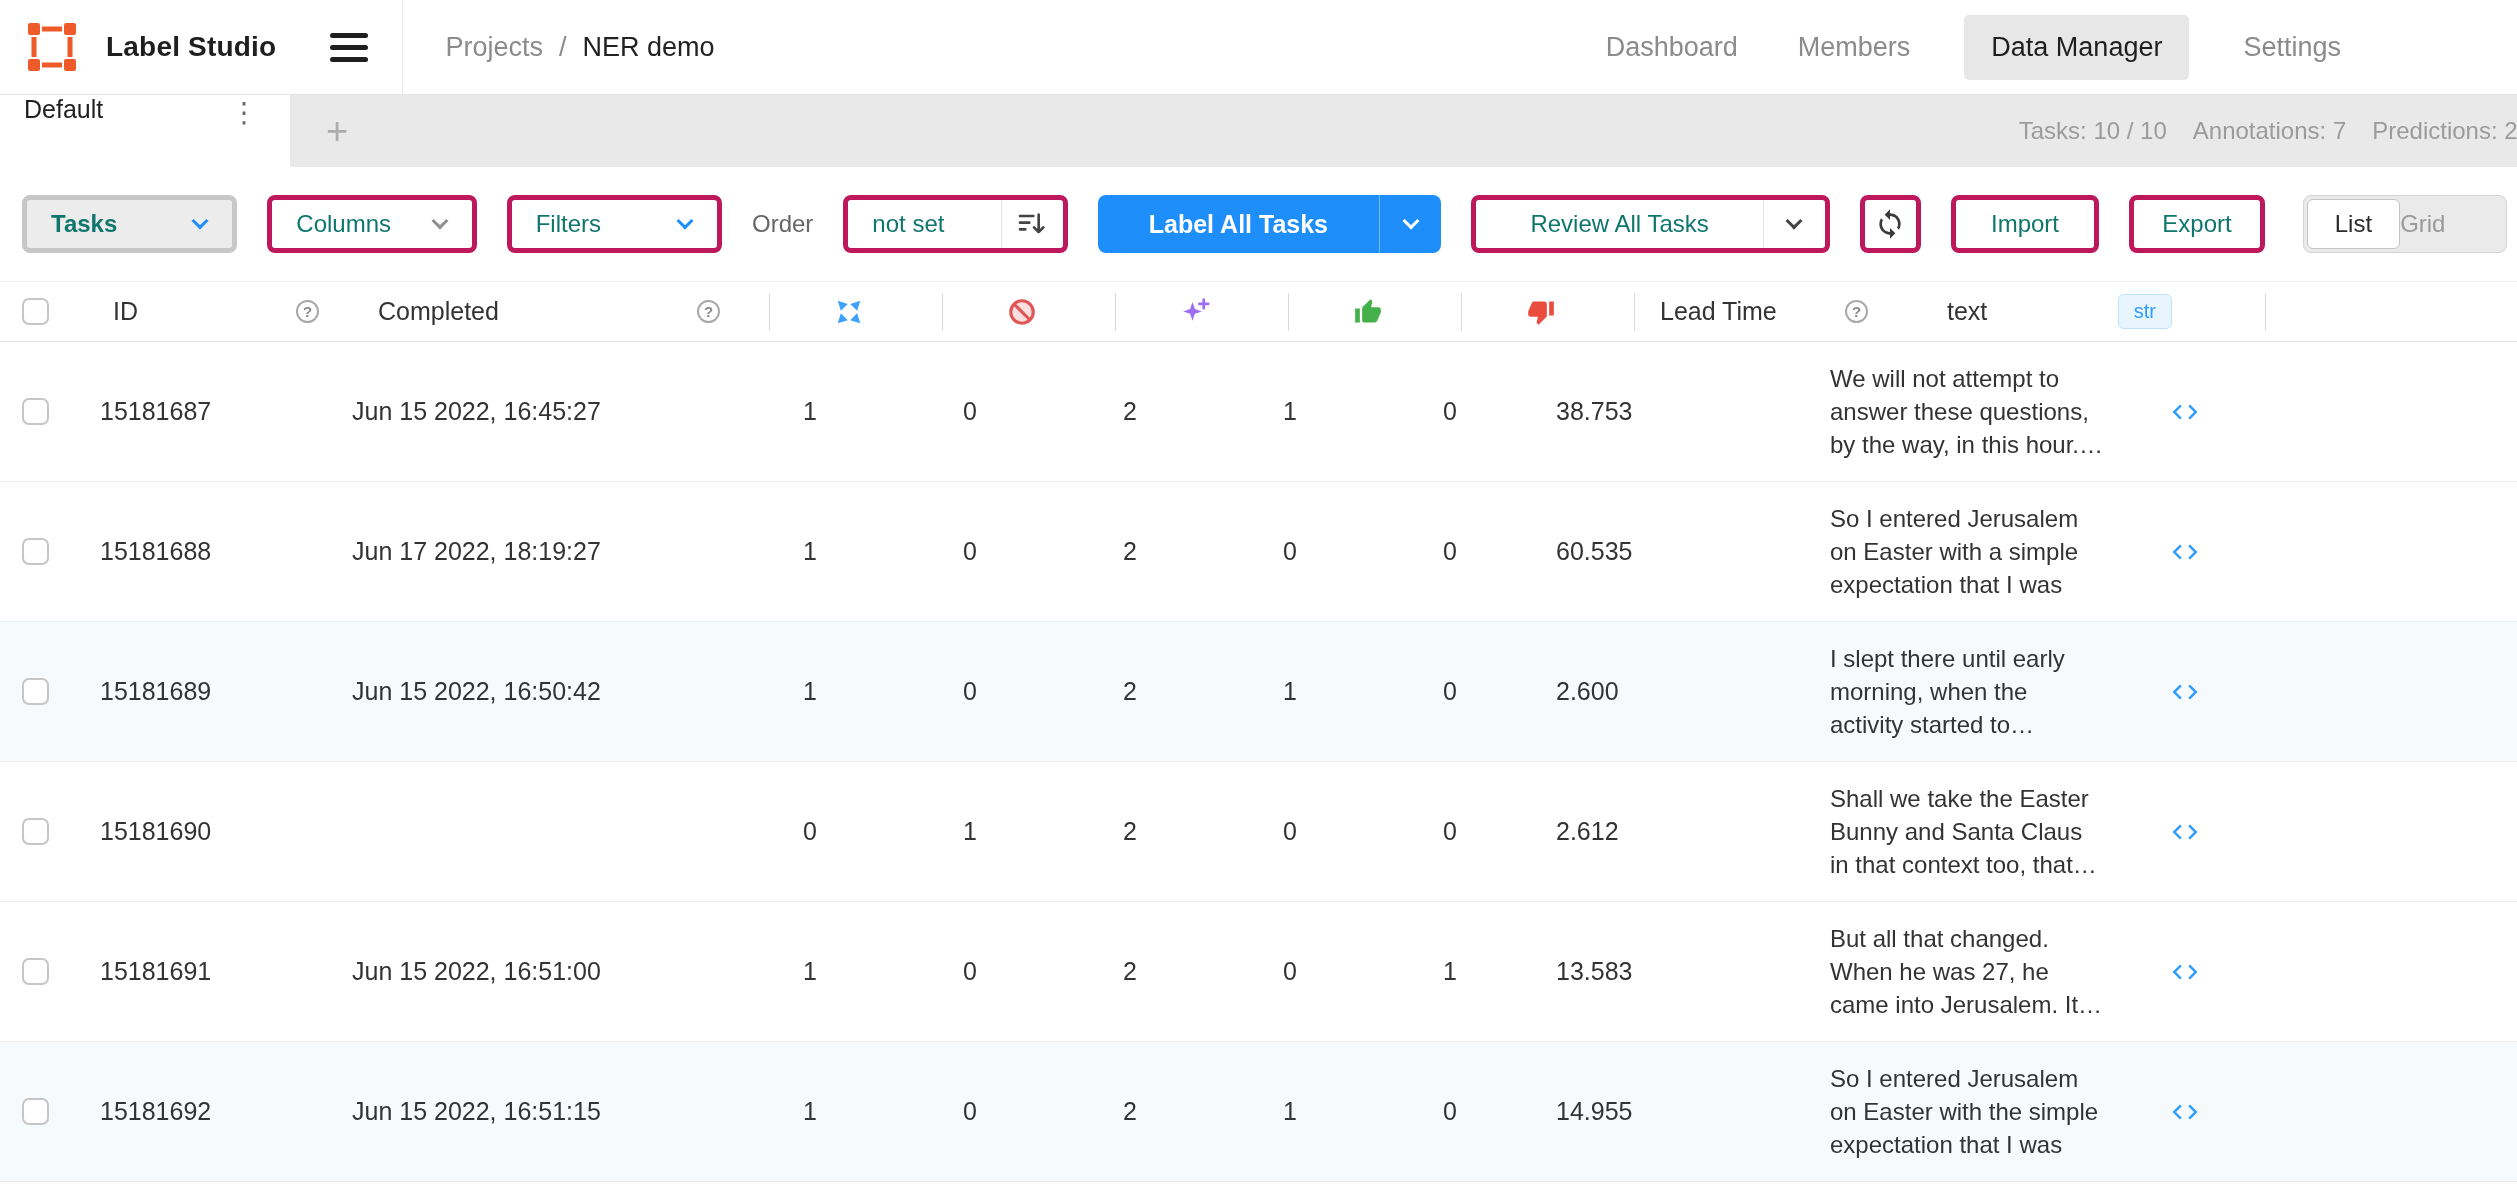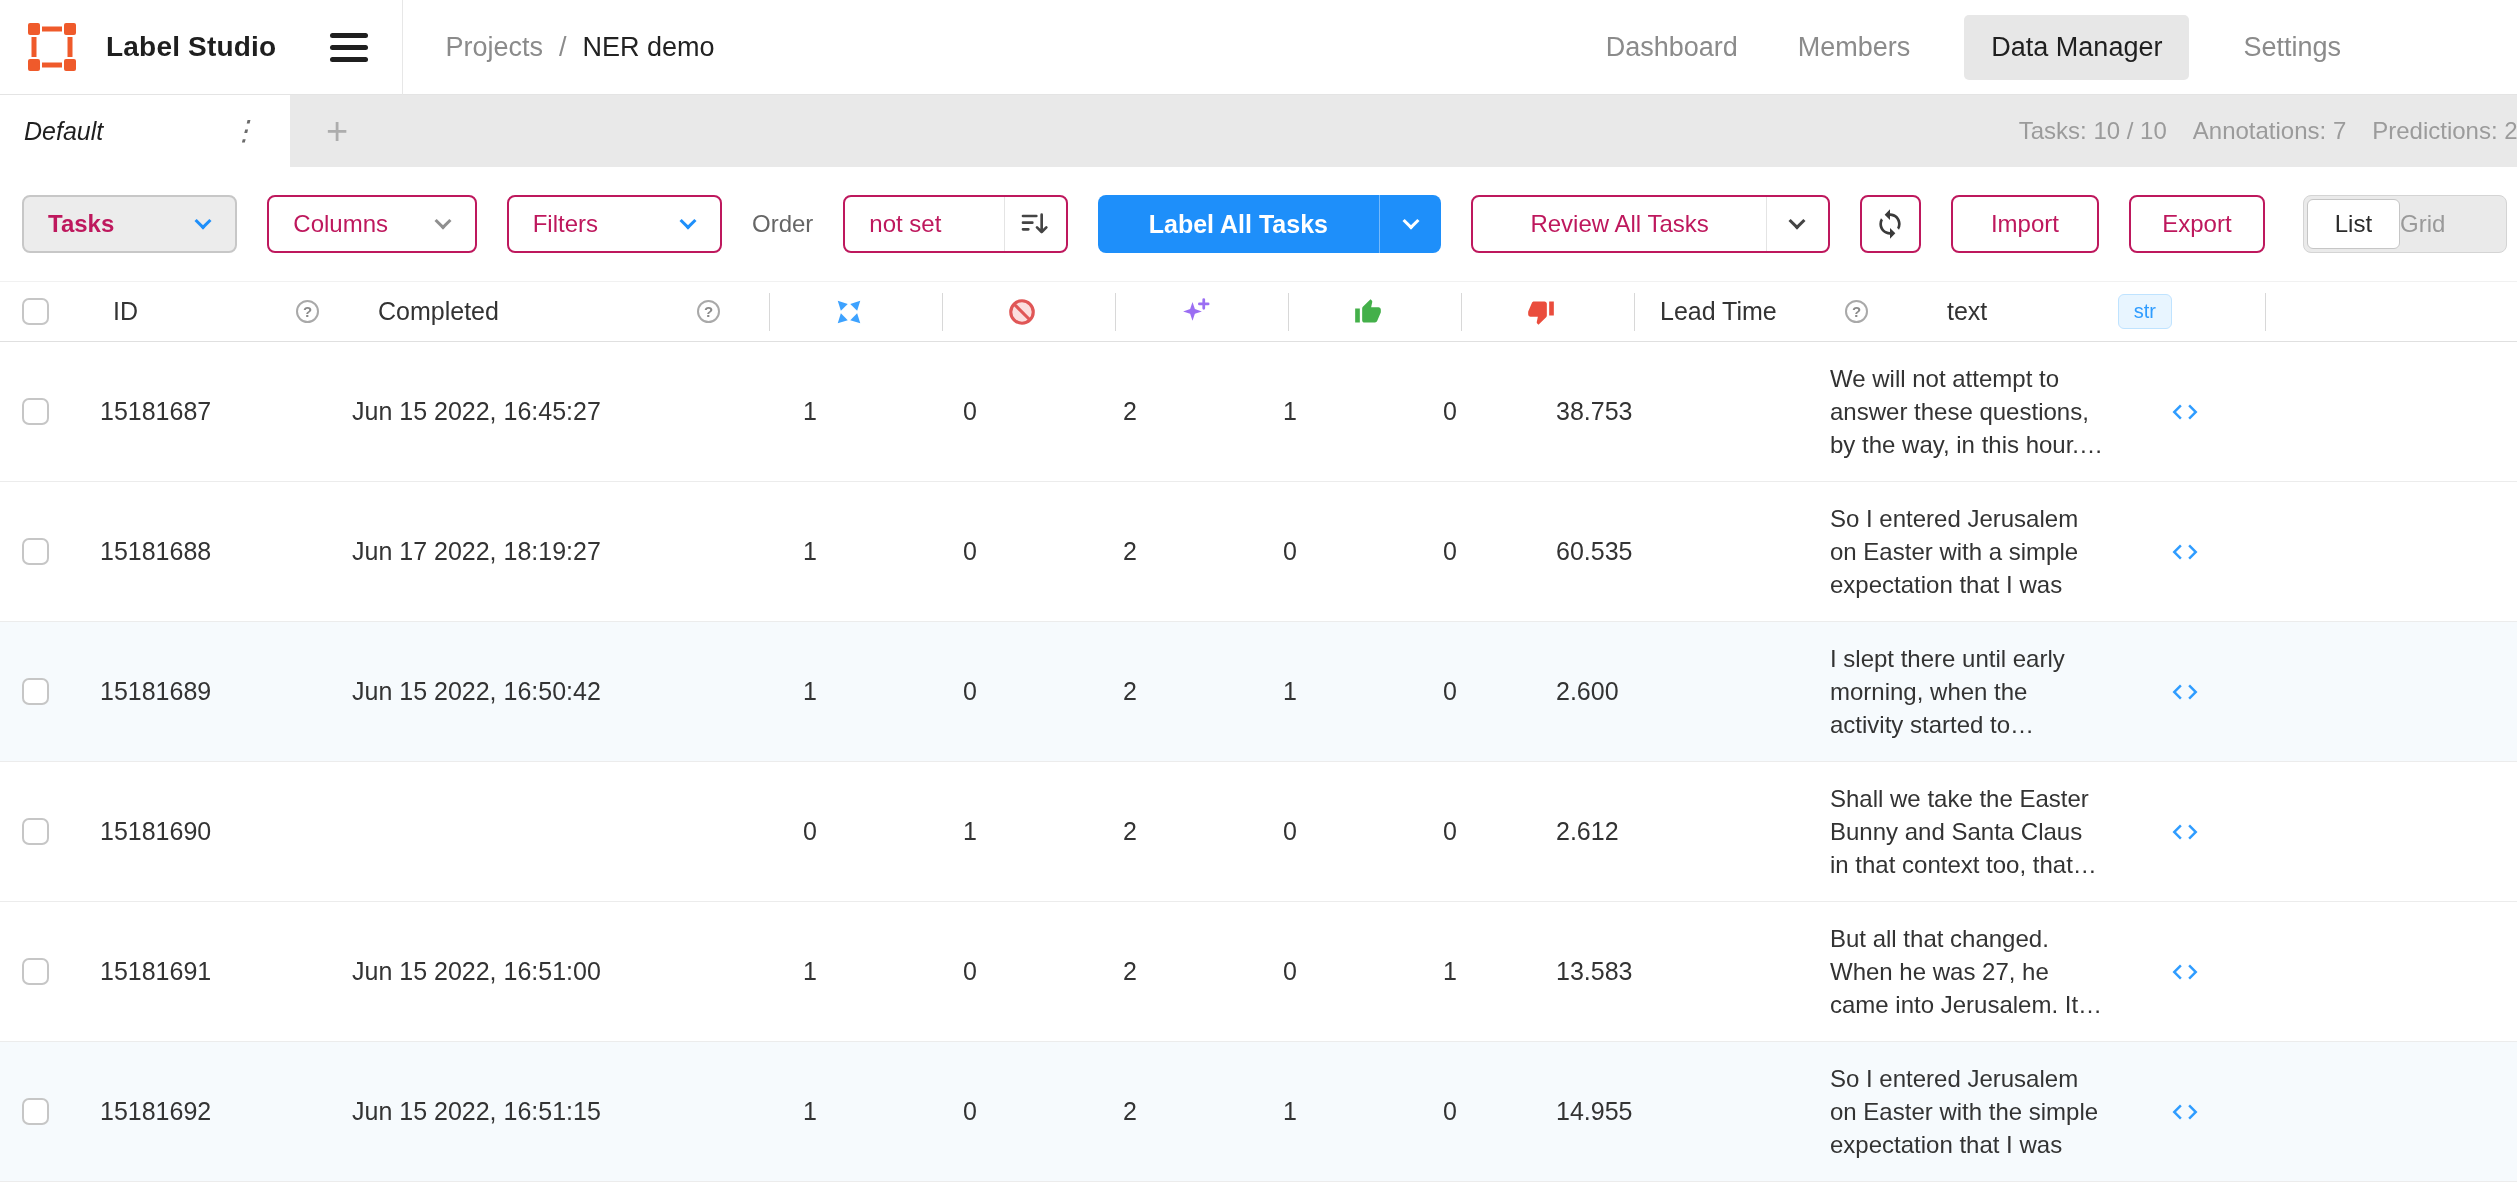"Default" .tab { align-items: center -> none; font-style: italic -> none }
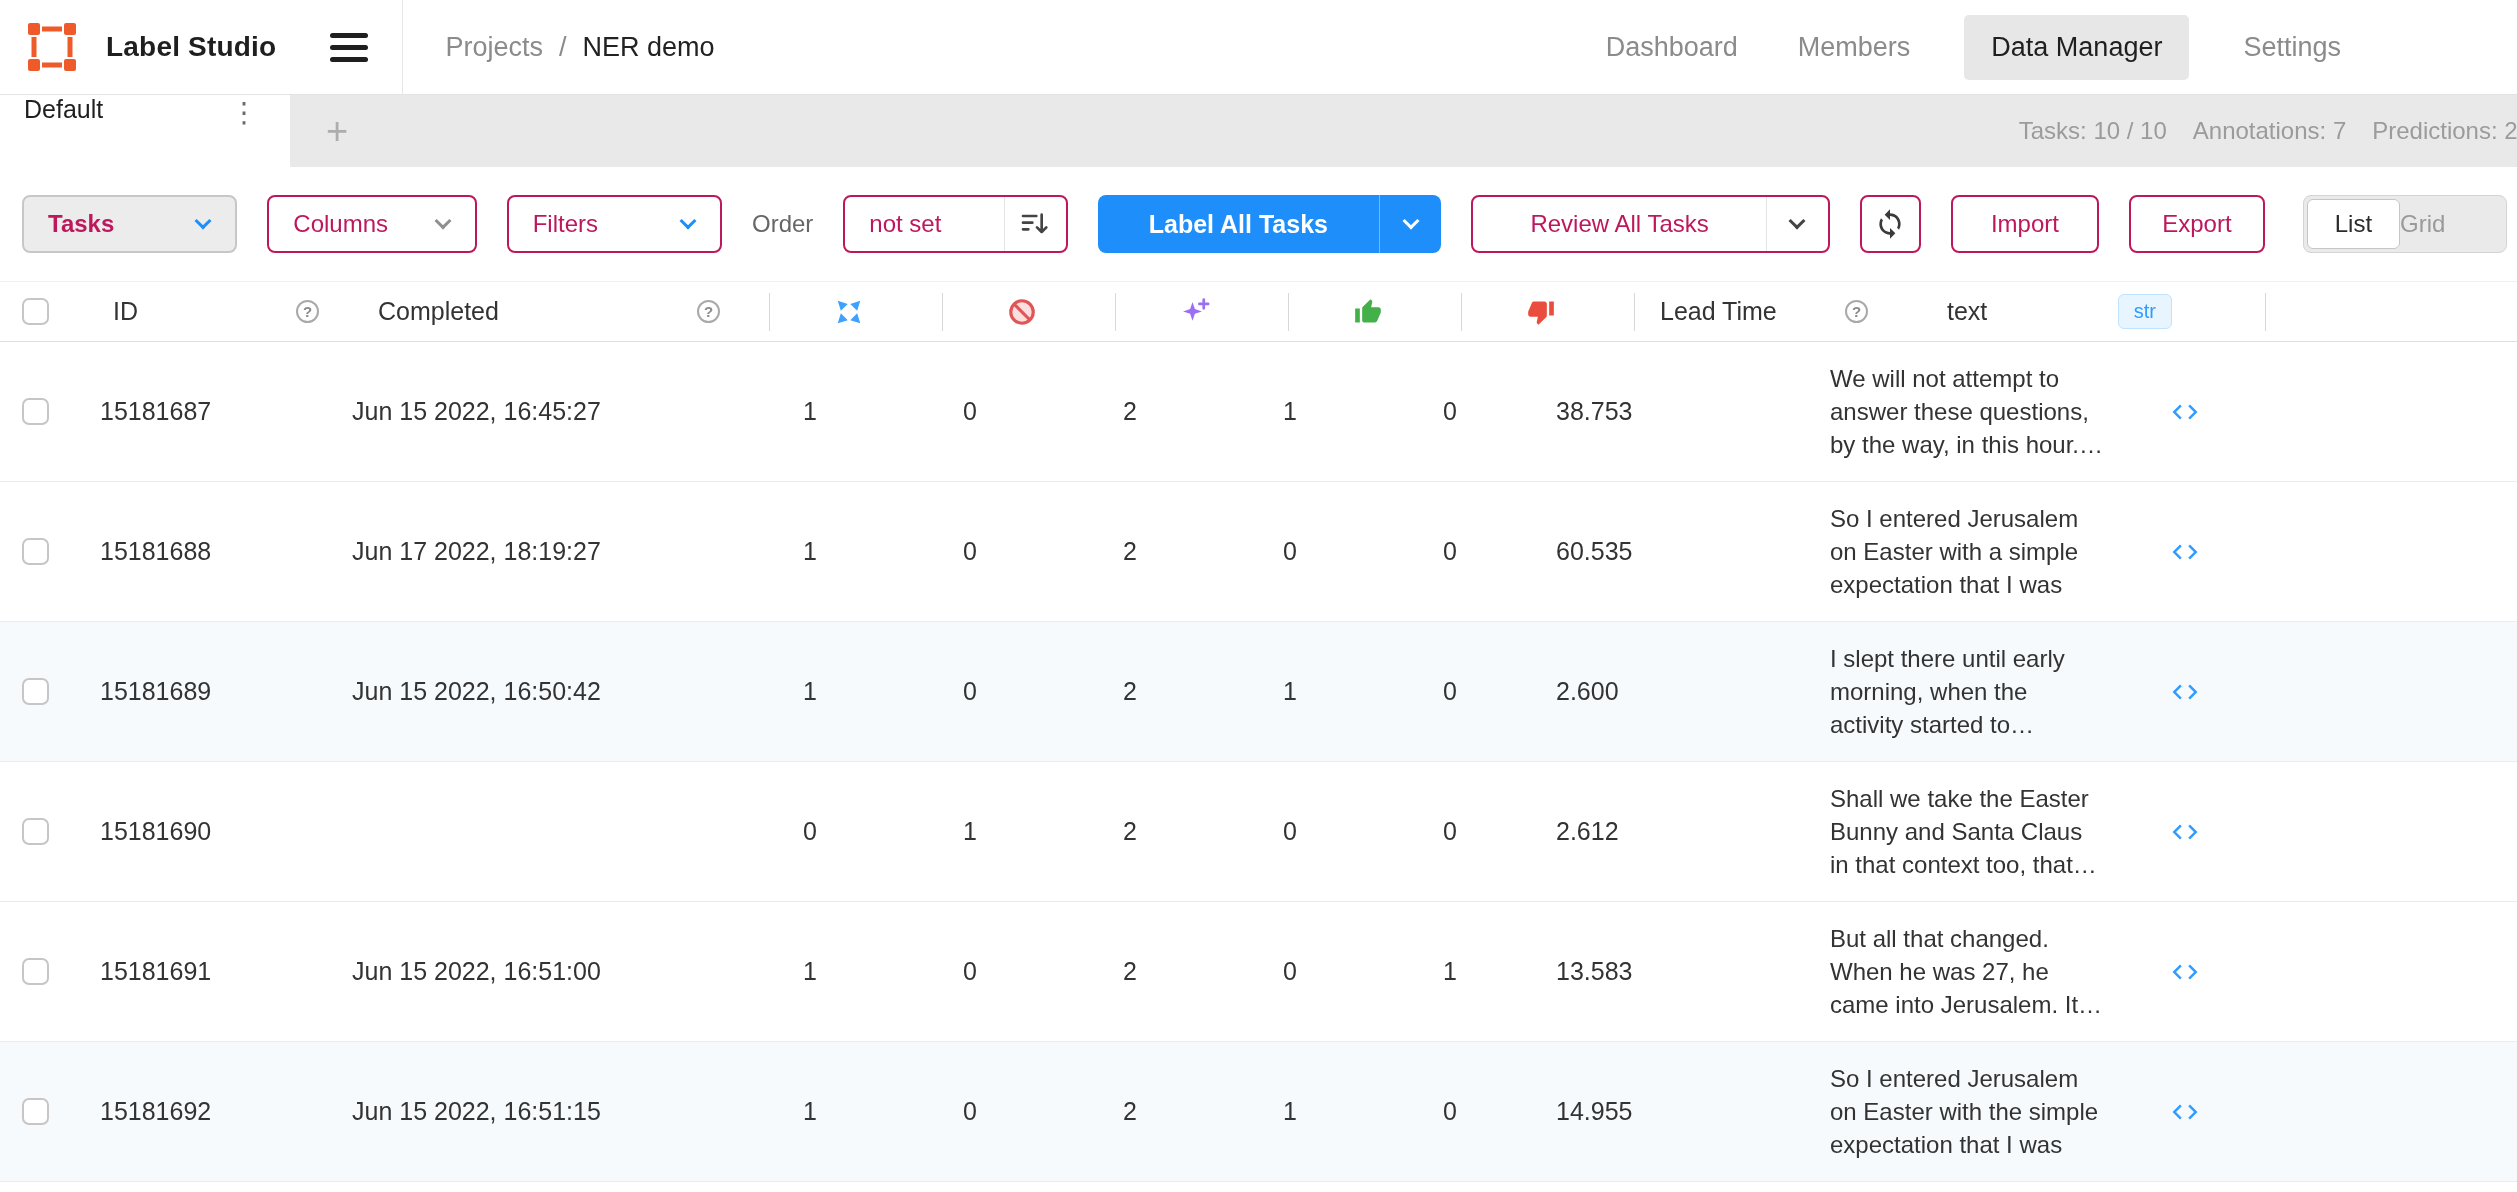"Tasks" .btn { border: 2px solid #be185d -> 5px solid #be185d; color: #be185d -> #0f766e }
